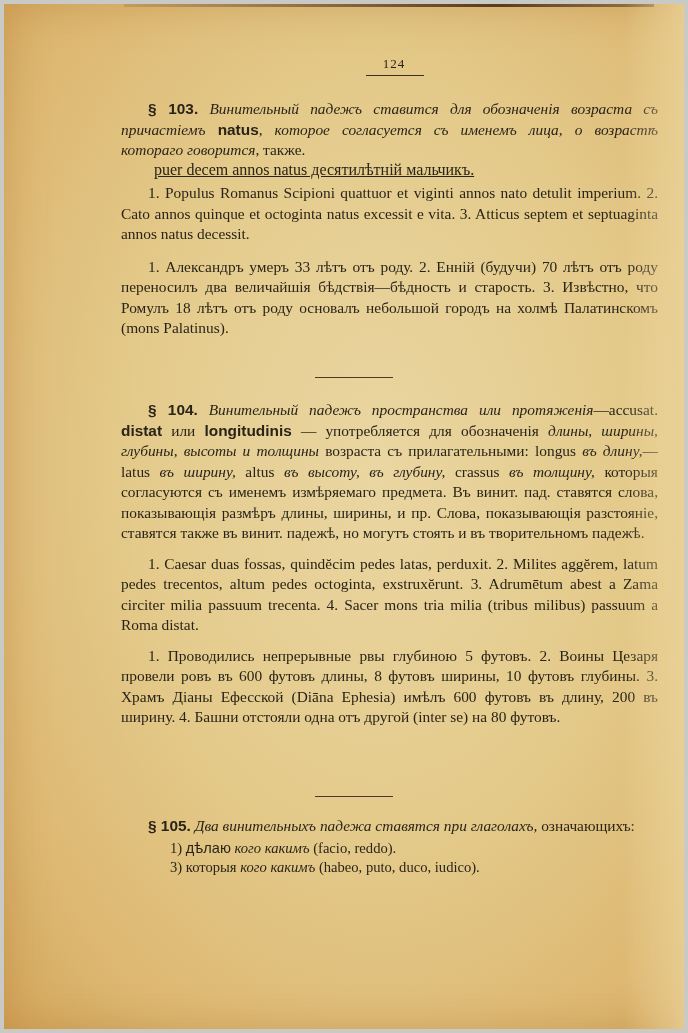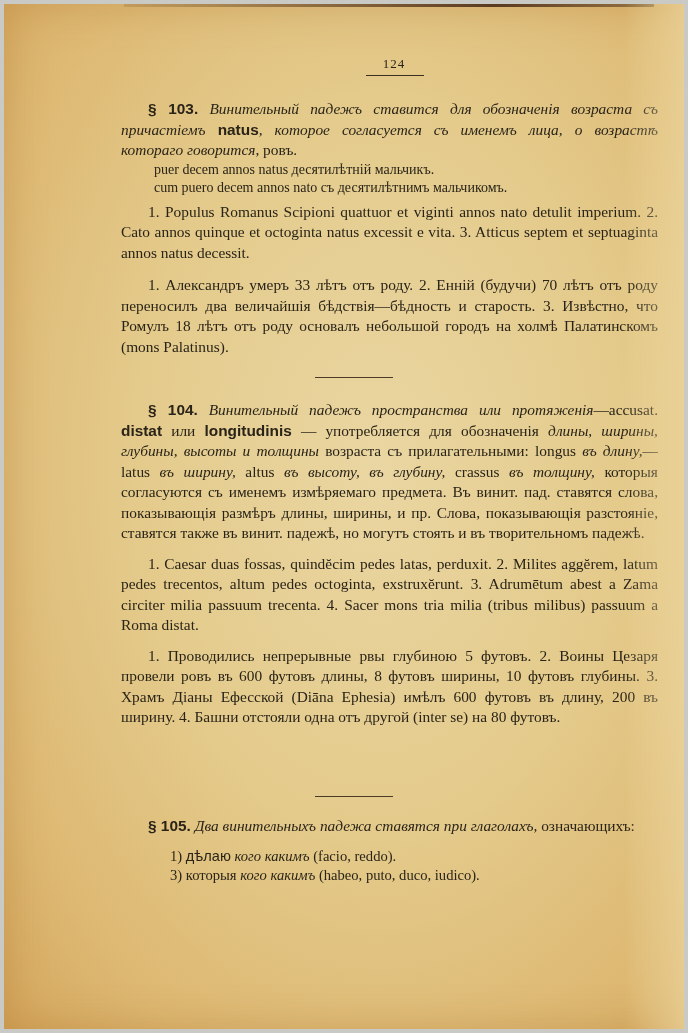", ровъ." span { text: ровъ -> также }
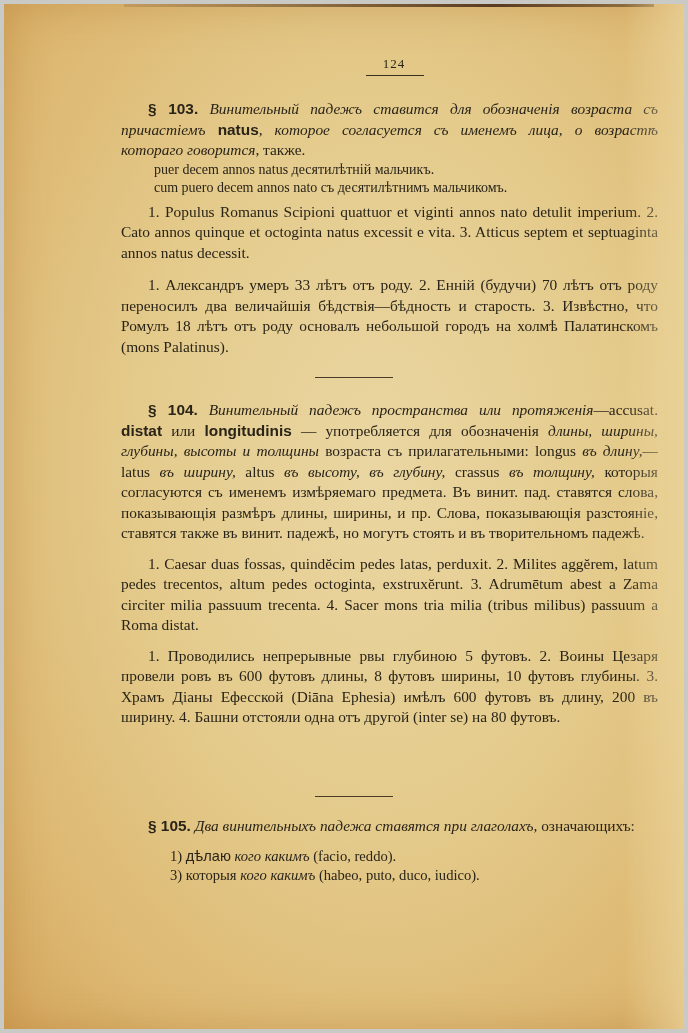"puer decem annos natus десятилѣтній" .ex { font-size: 14px -> 16px; text-decoration: none -> underline }
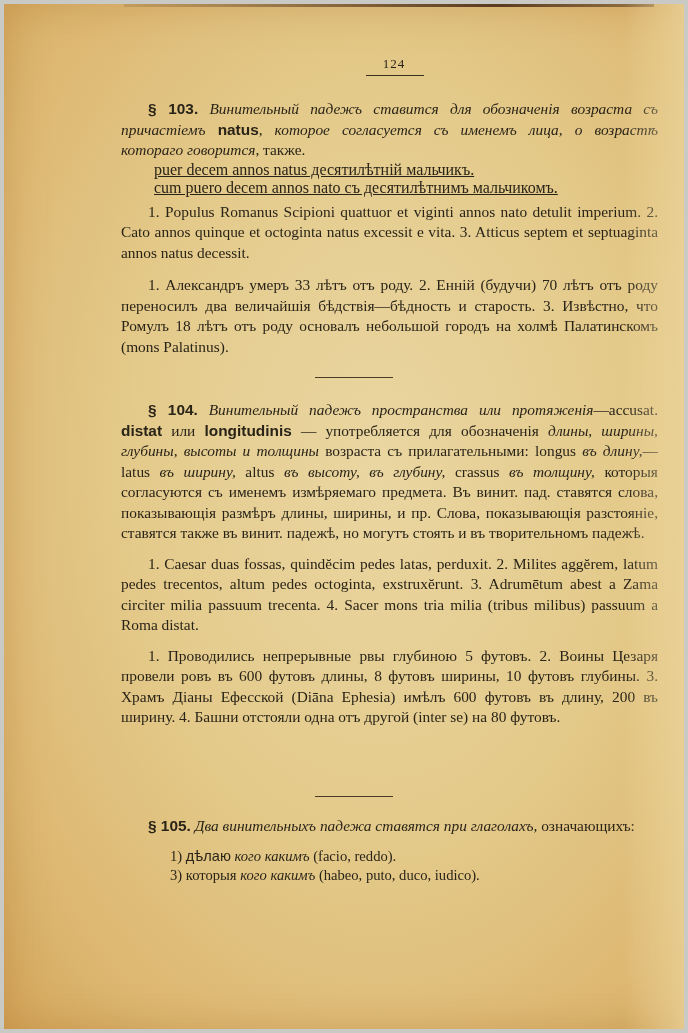"cum puero decem annos nato" p.ex { html: <p>cum puero decem annos nato съ десятилѣтнимъ мальчикомъ.</p> -> none }
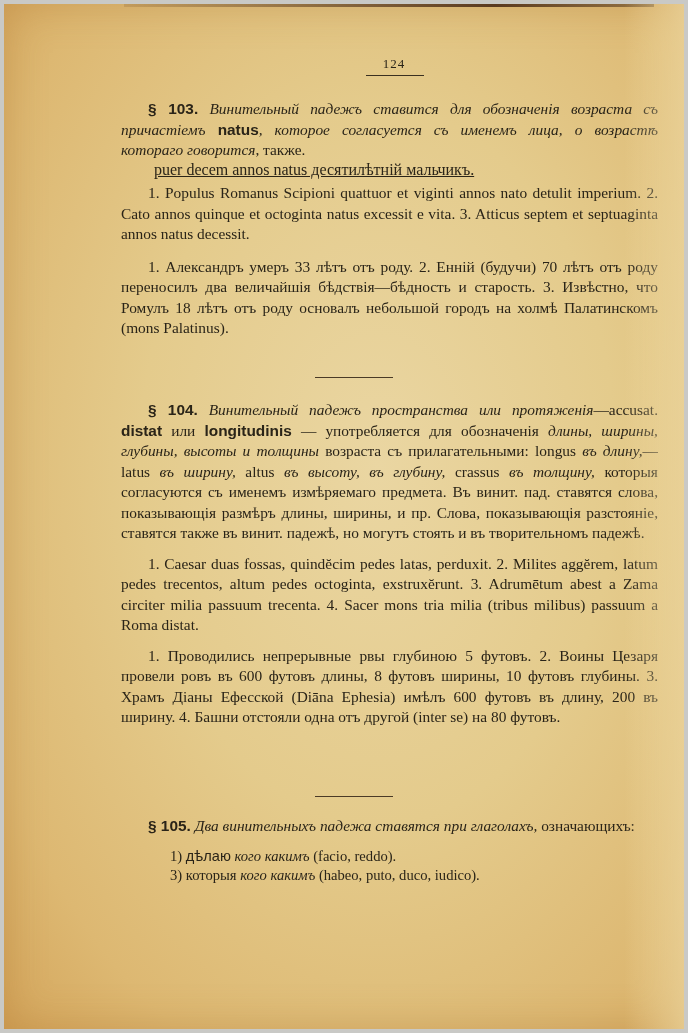"1) дѣлаю кого какимъ (facio," div.list { margin-top: 10px -> 2px }
